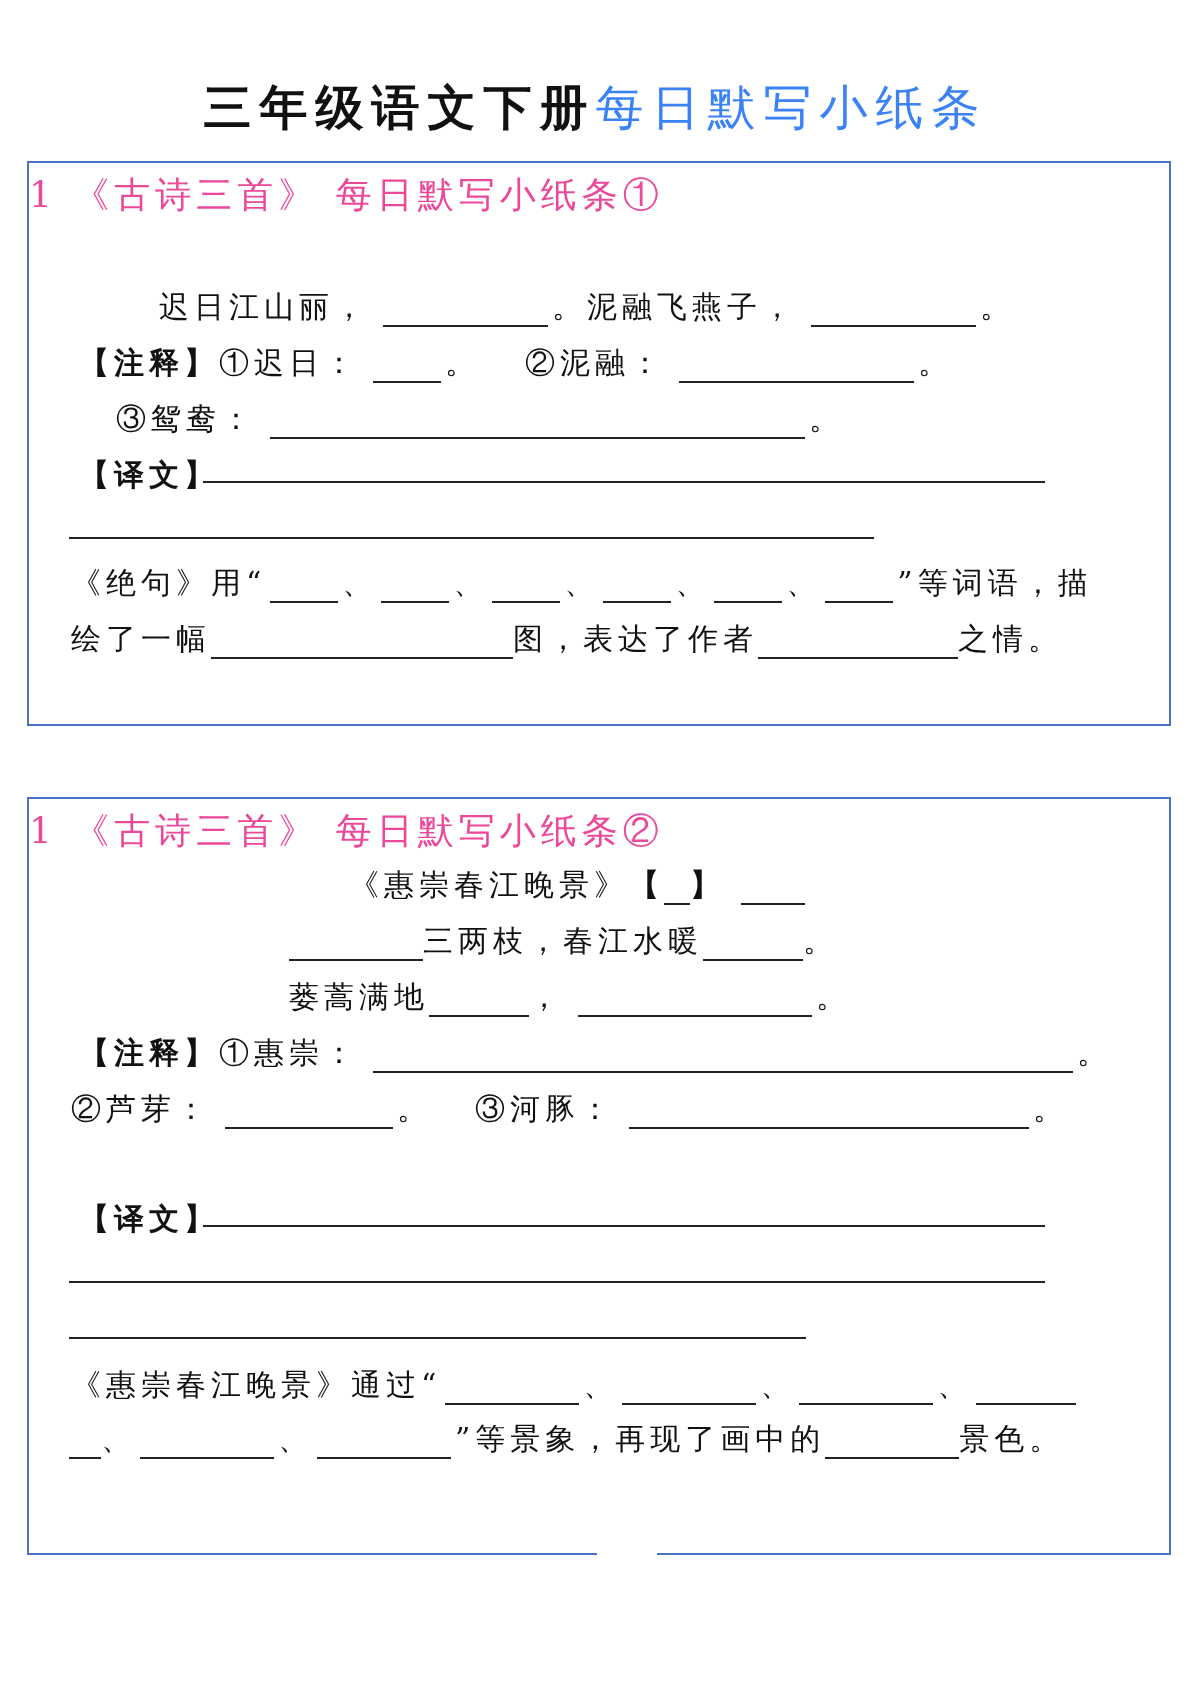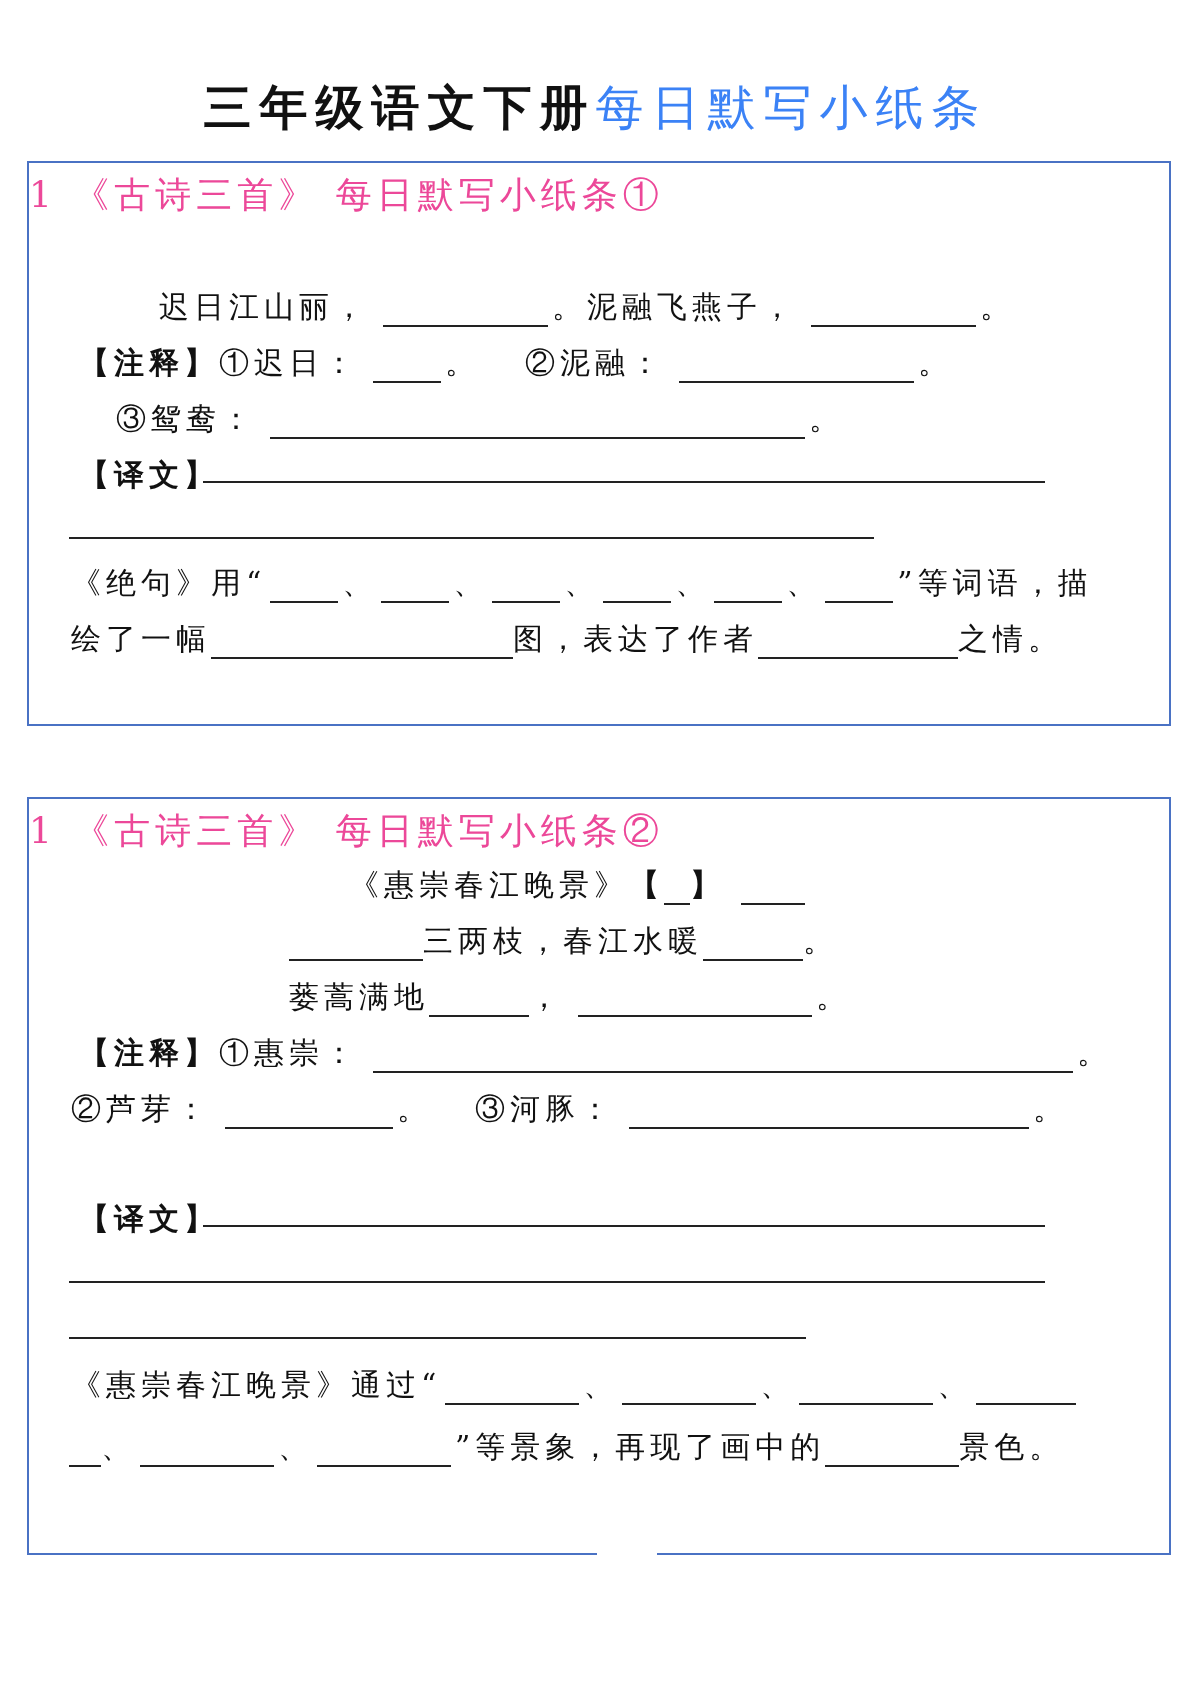"、 、 ”等景象，再现了画中的 景色。" div.line { margin-top: 8px -> none }
